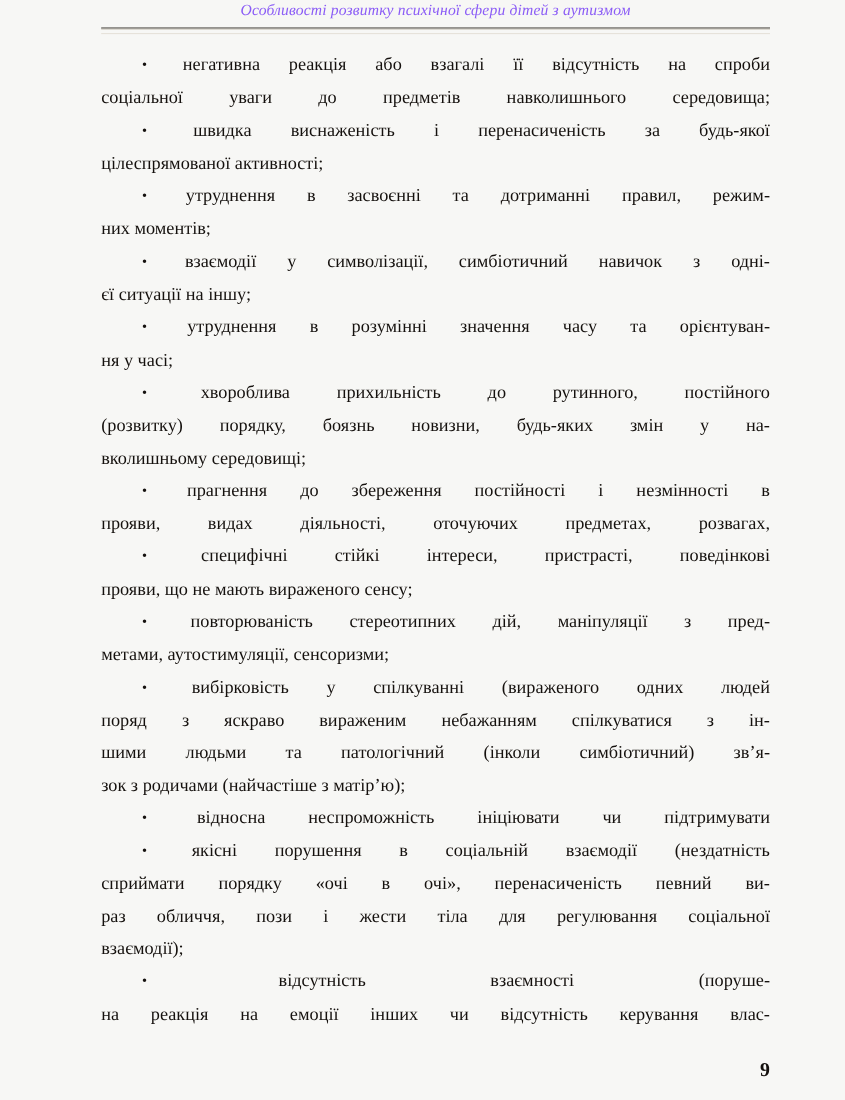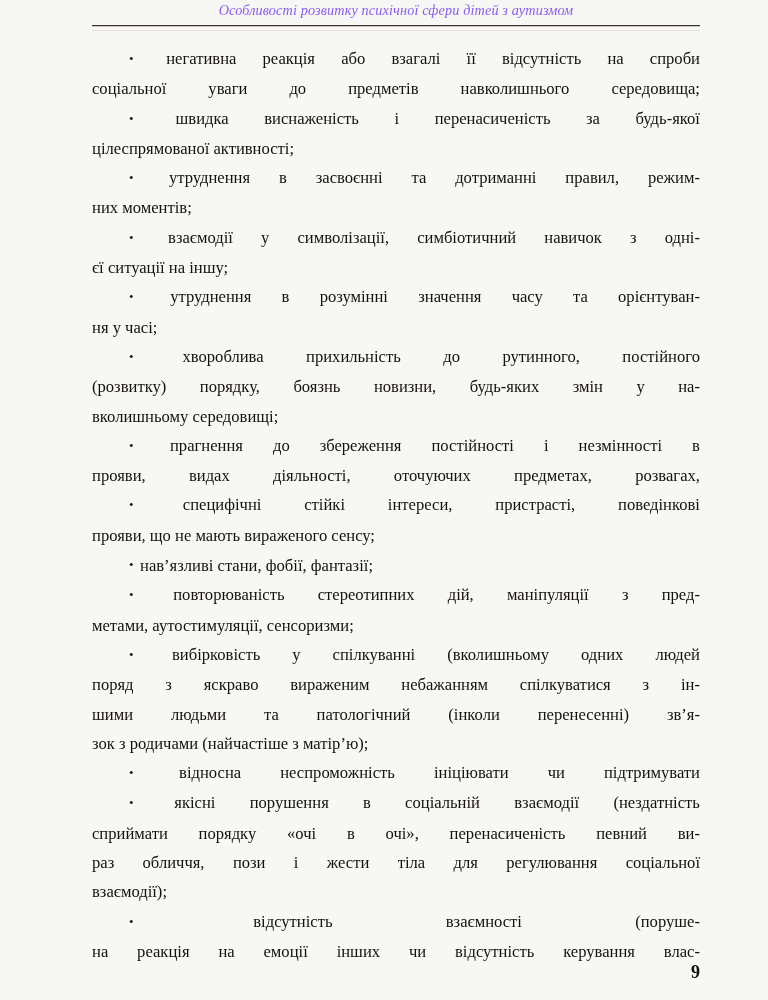"• нав’язливі стани, фобії, фантазії;" div.ln { html: <div><span><span>•</span></span><span>нав’язливі стани, фобії, фантазії;</span></div> -> none }
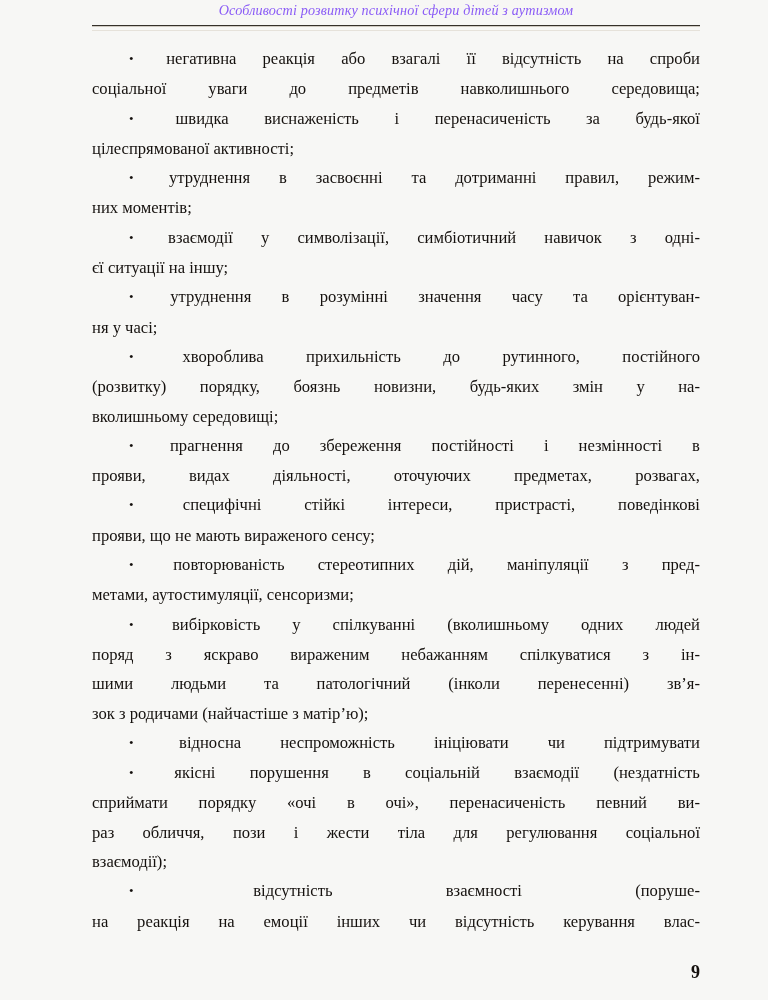"(вколишньому" span { text: вколишньому -> вираженого }
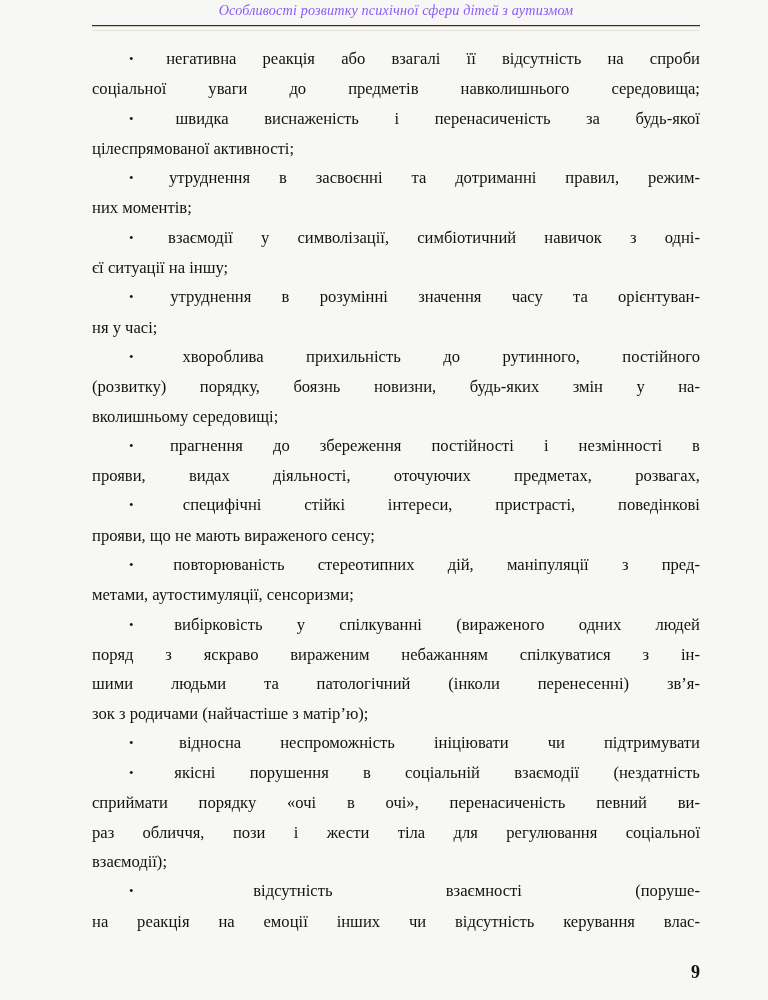"перенесенні)" span { text: перенесенні -> симбіотичний }
